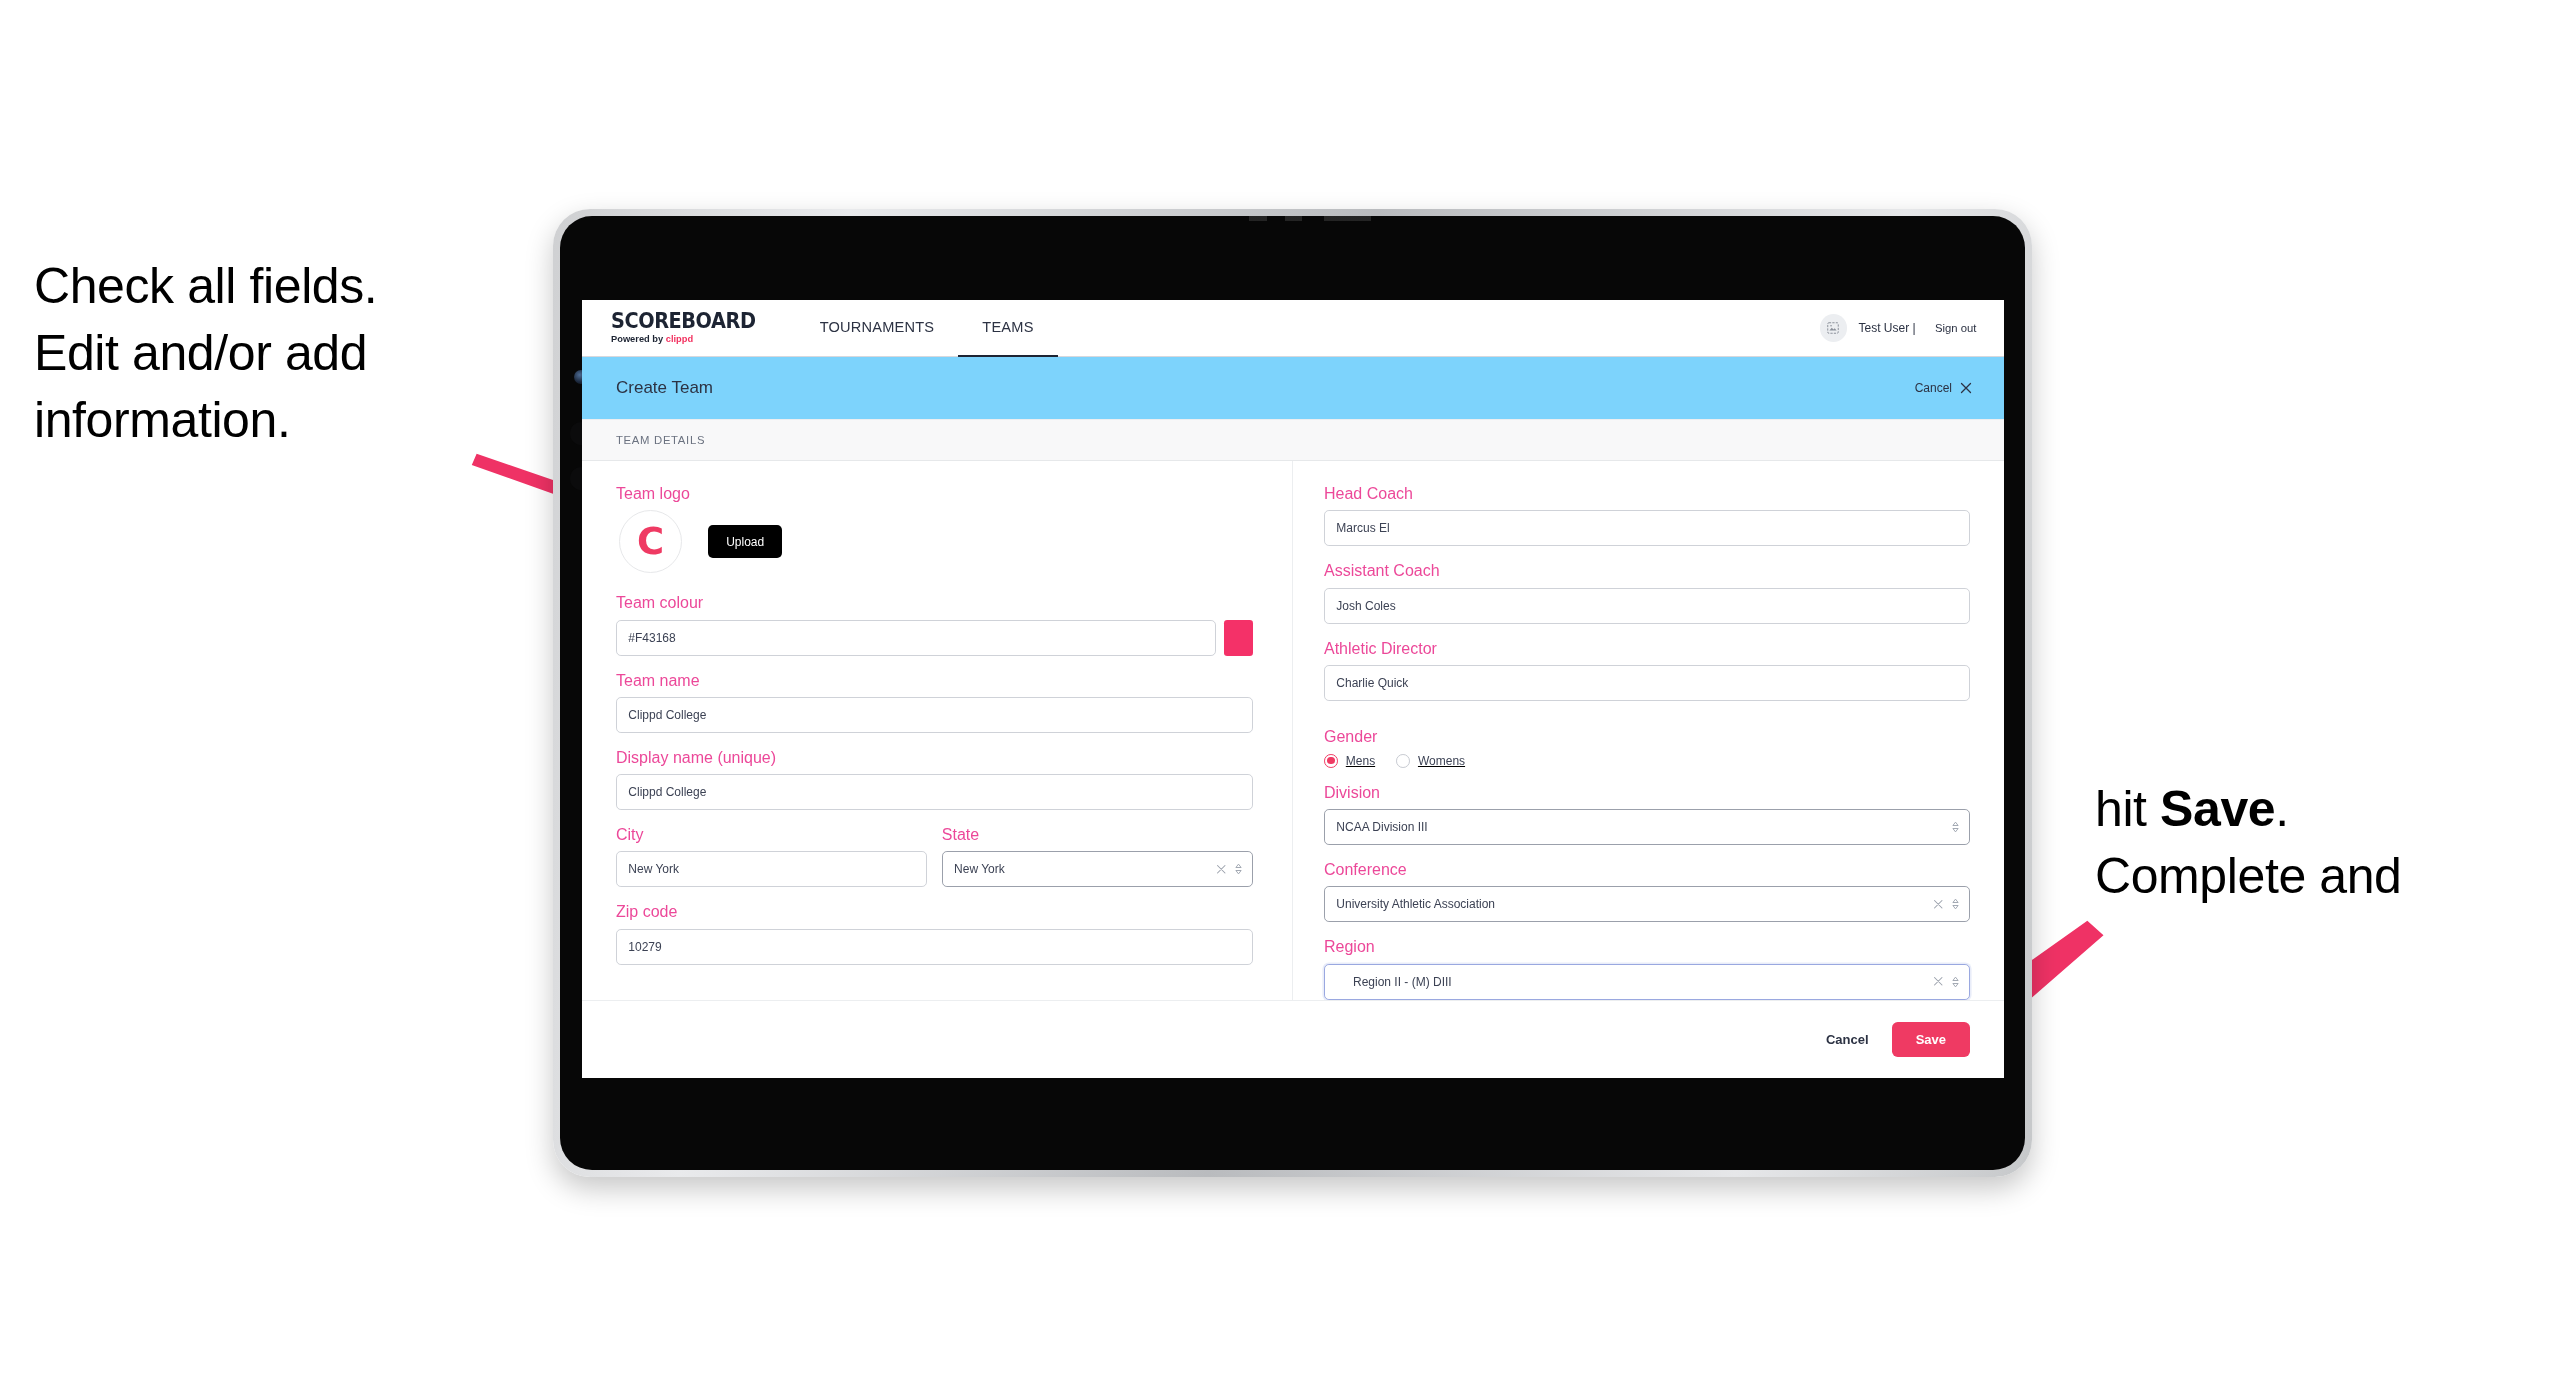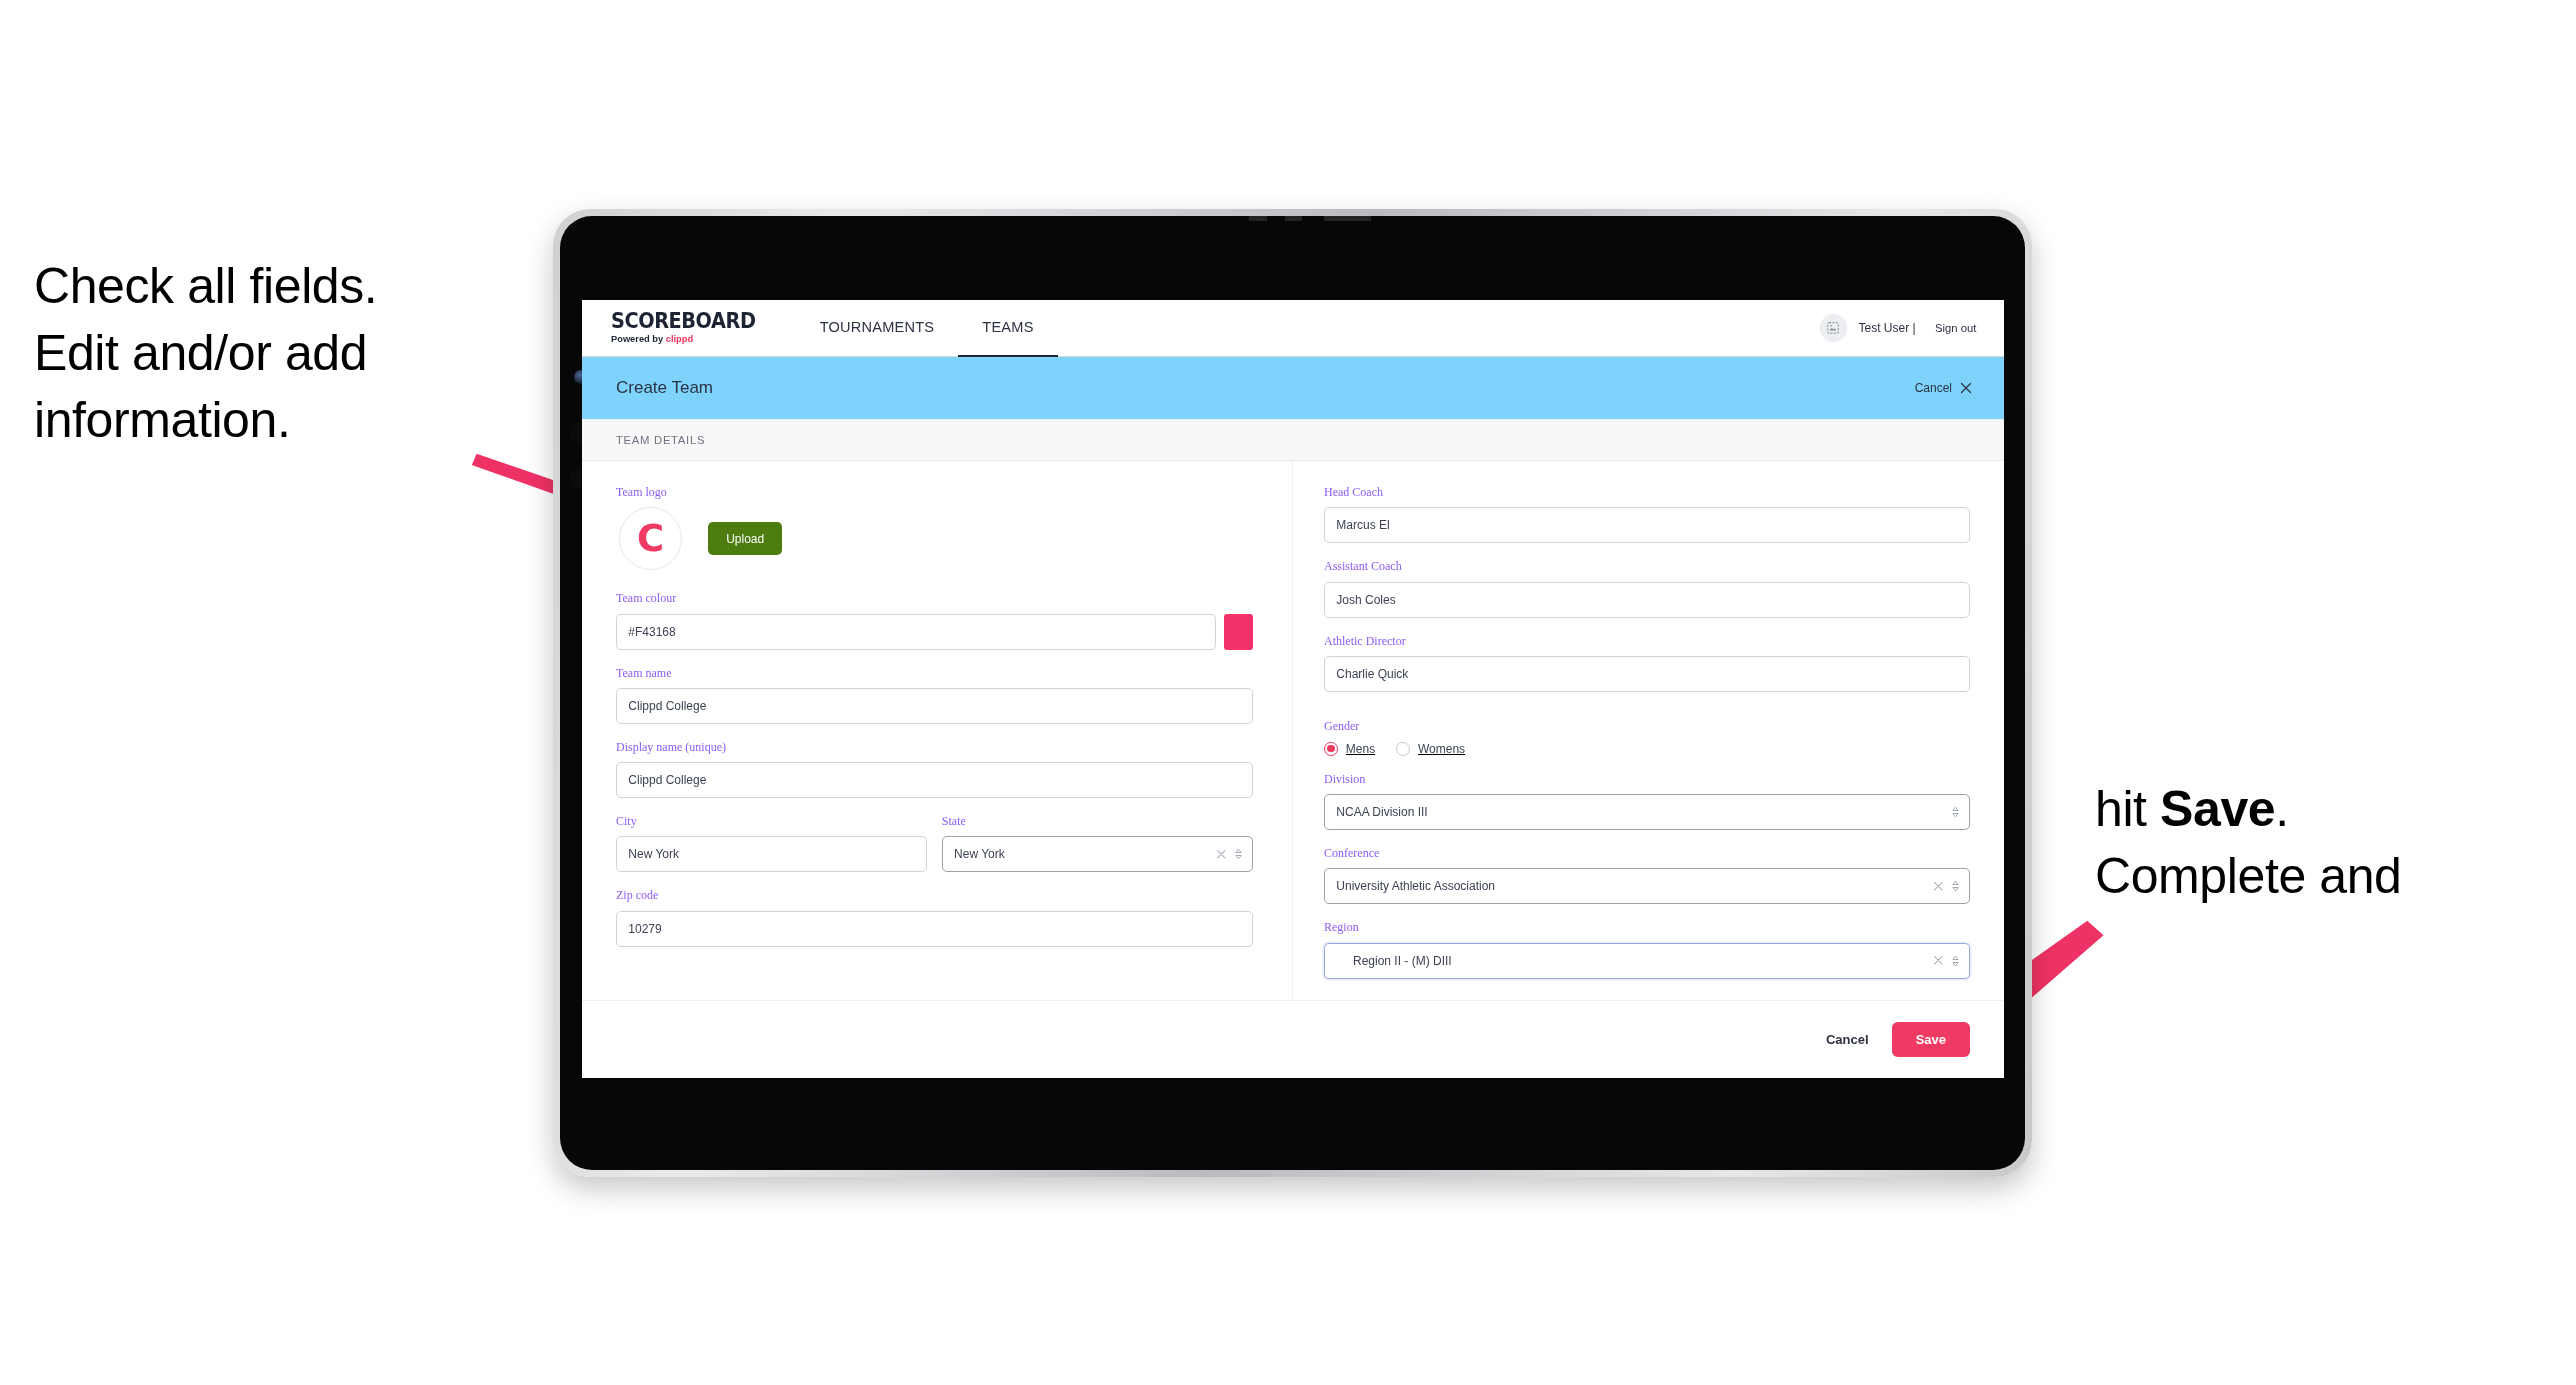"Team logo" .field-label { color: #8b5cf6 -> #ec4899; font-family: Liberation Serif, serif -> none; font-size: 12px -> 16px }
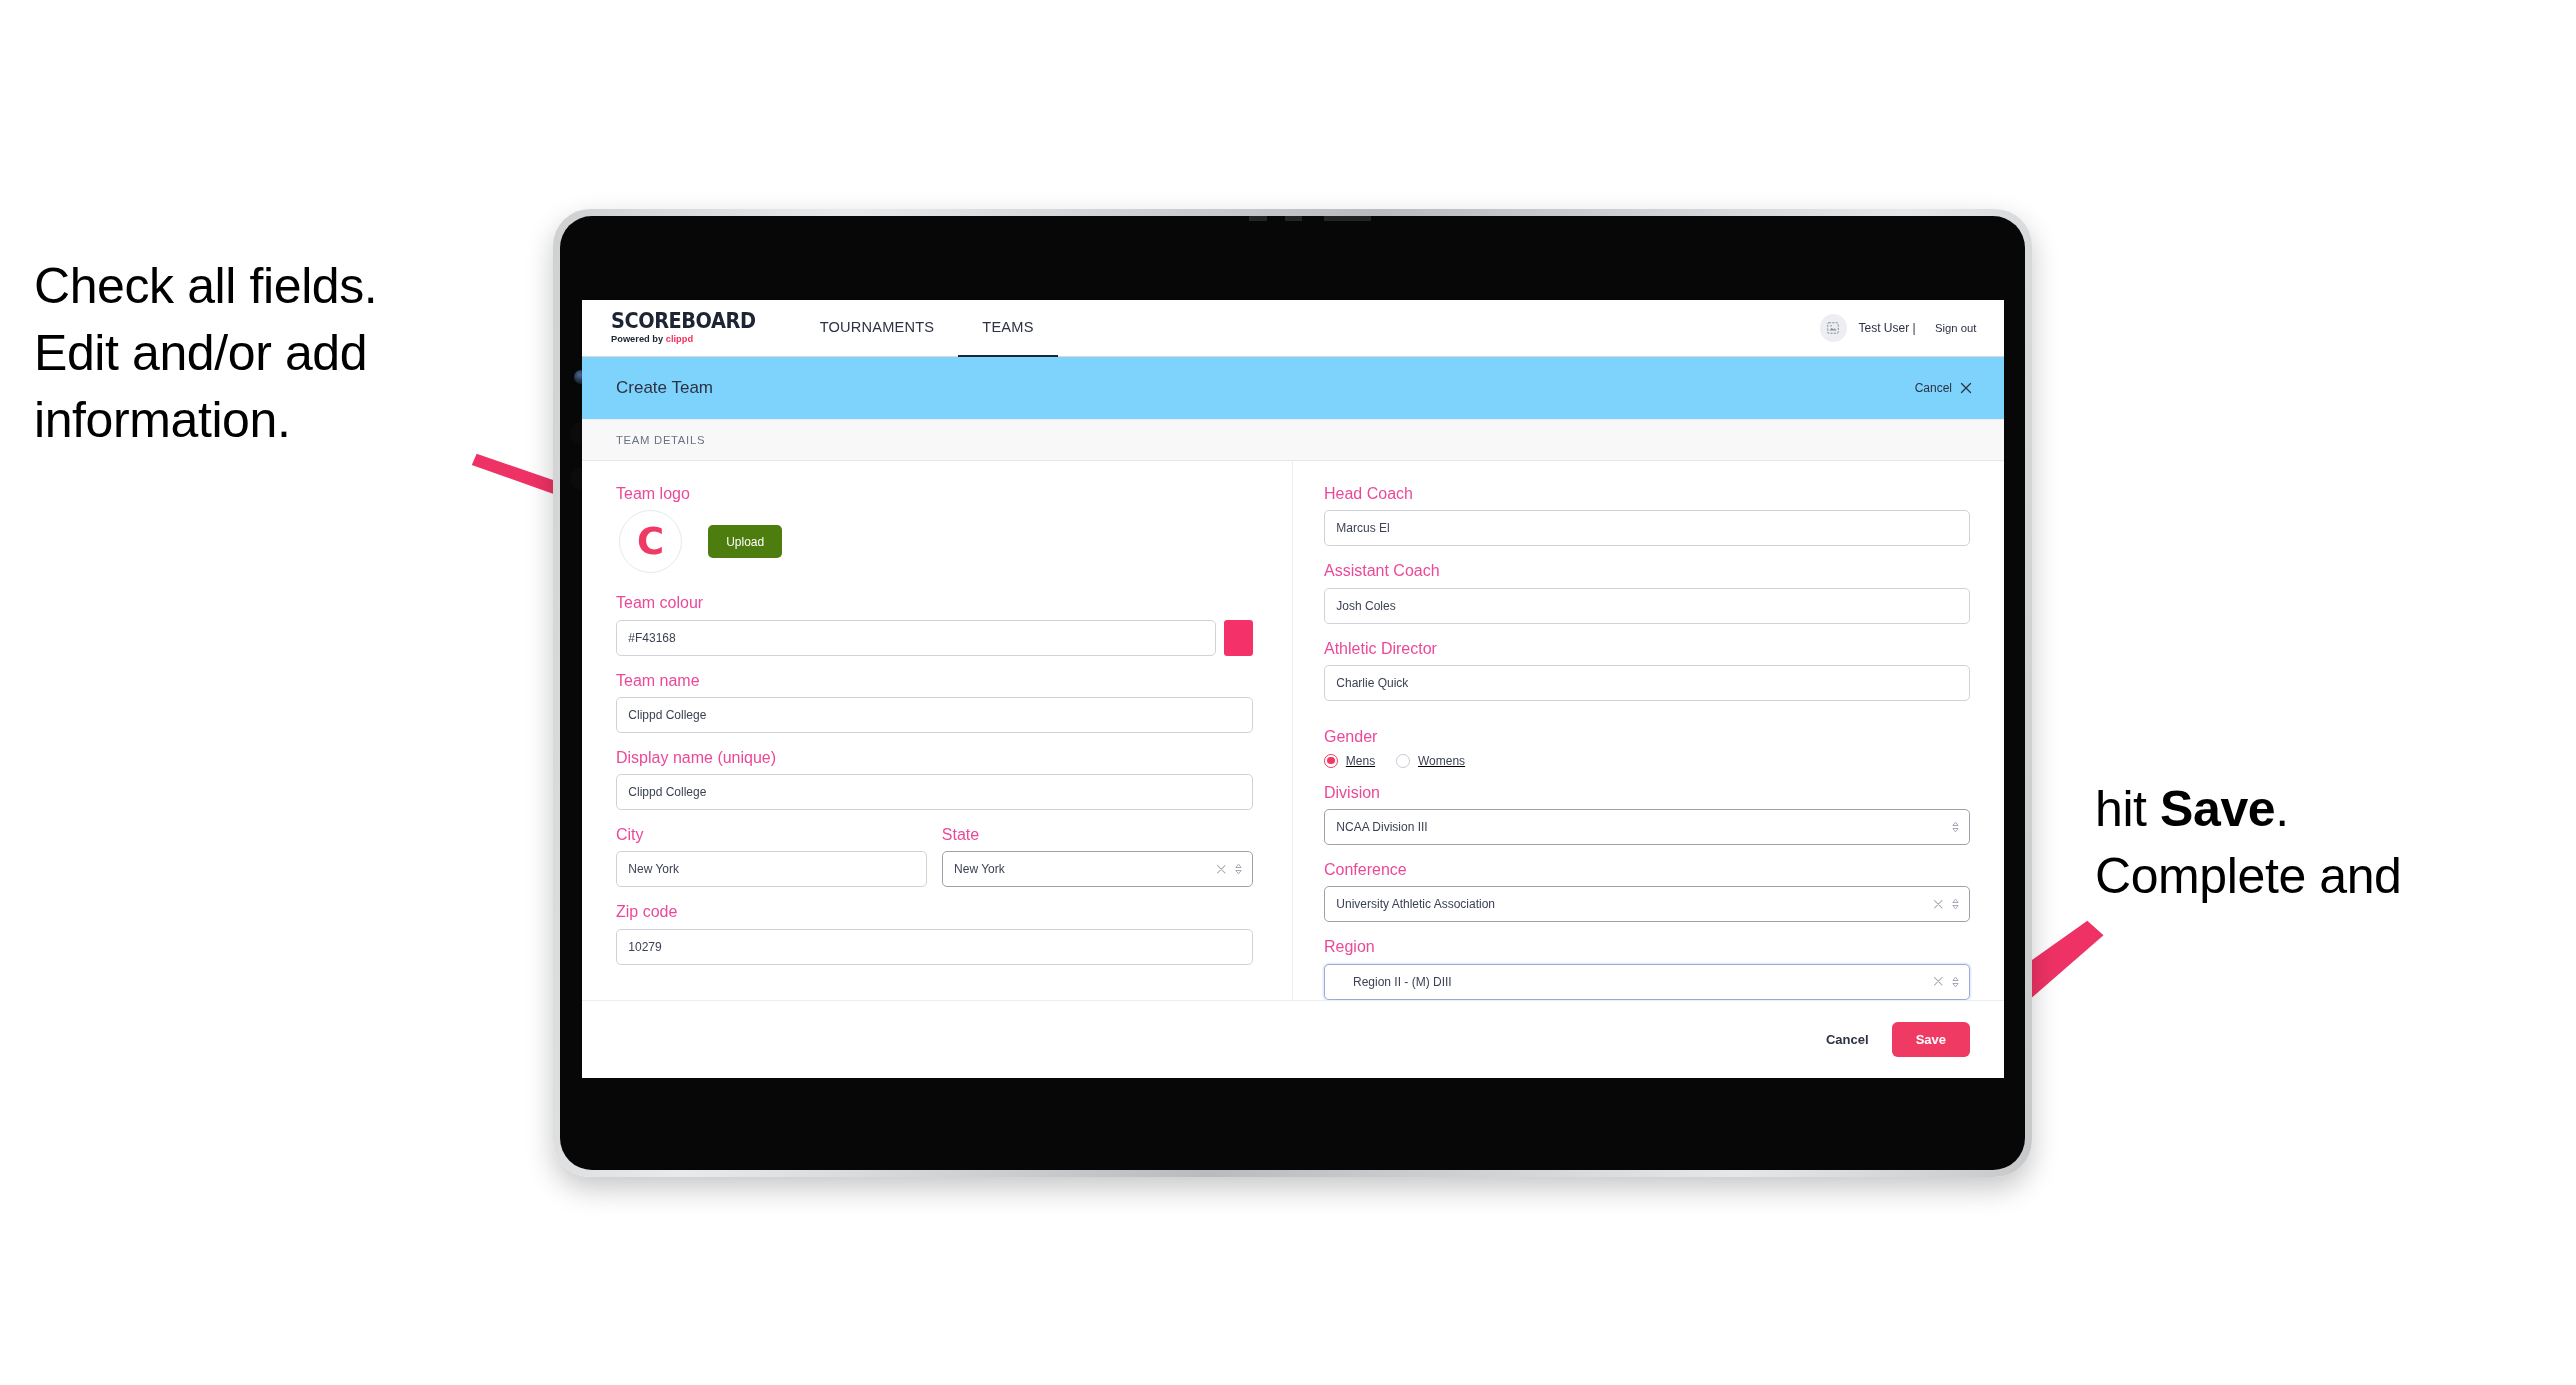"Upload" #upload-button { background: #4d7c0f -> #000000 }
